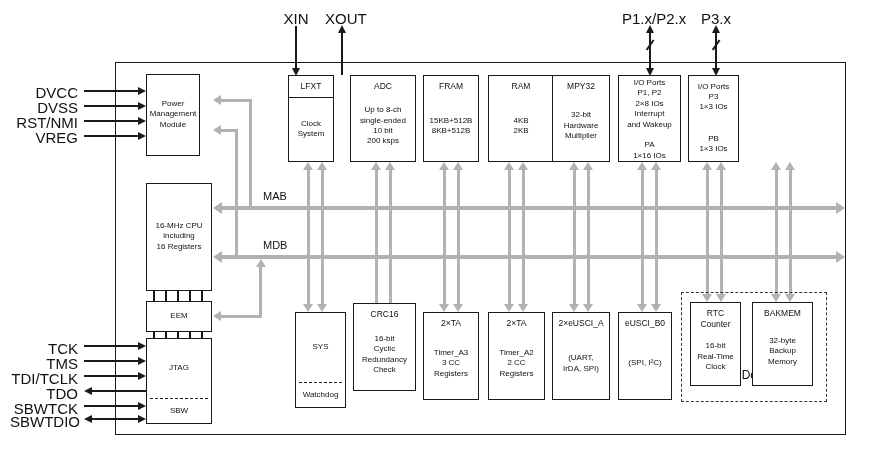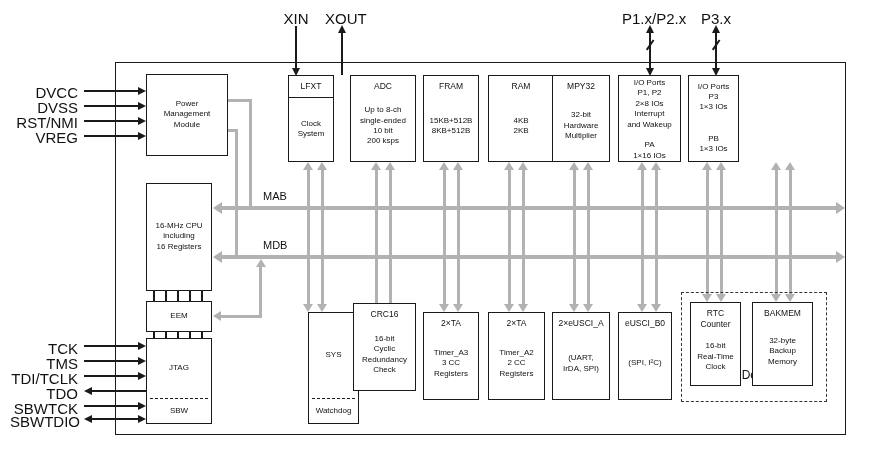"Power" div.block { width: 82px -> 54px }
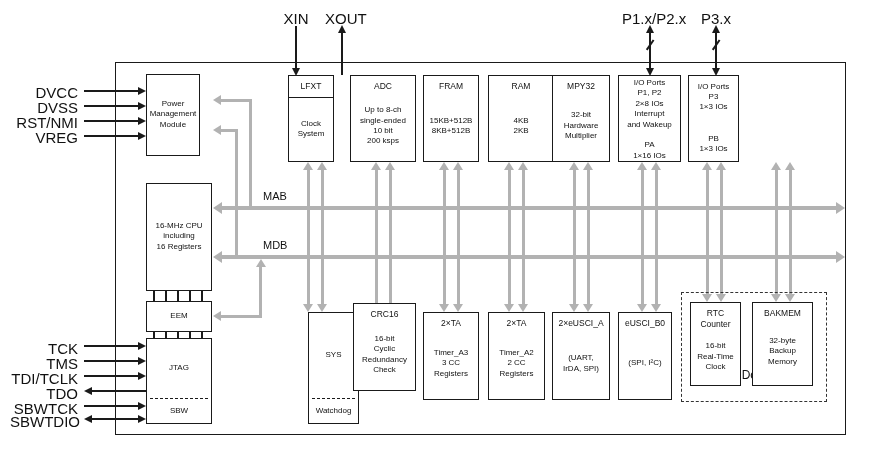"SYS" div.block { height: 112px -> 96px; left: 308px -> 295px }
